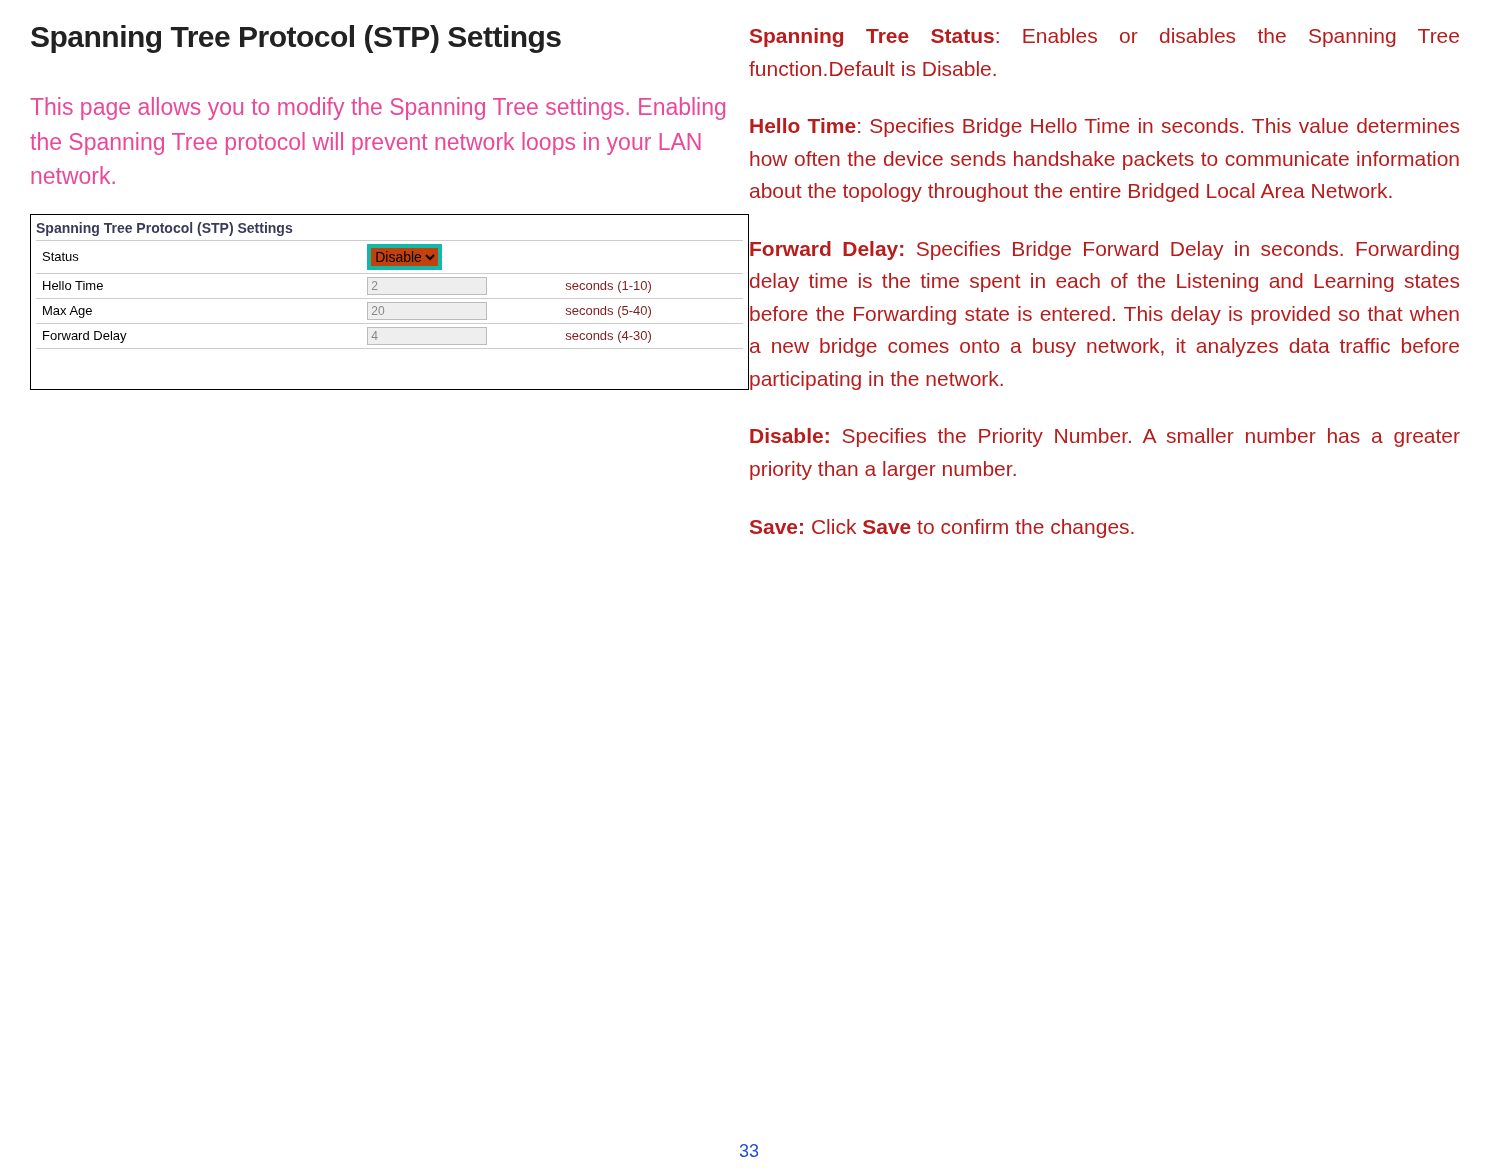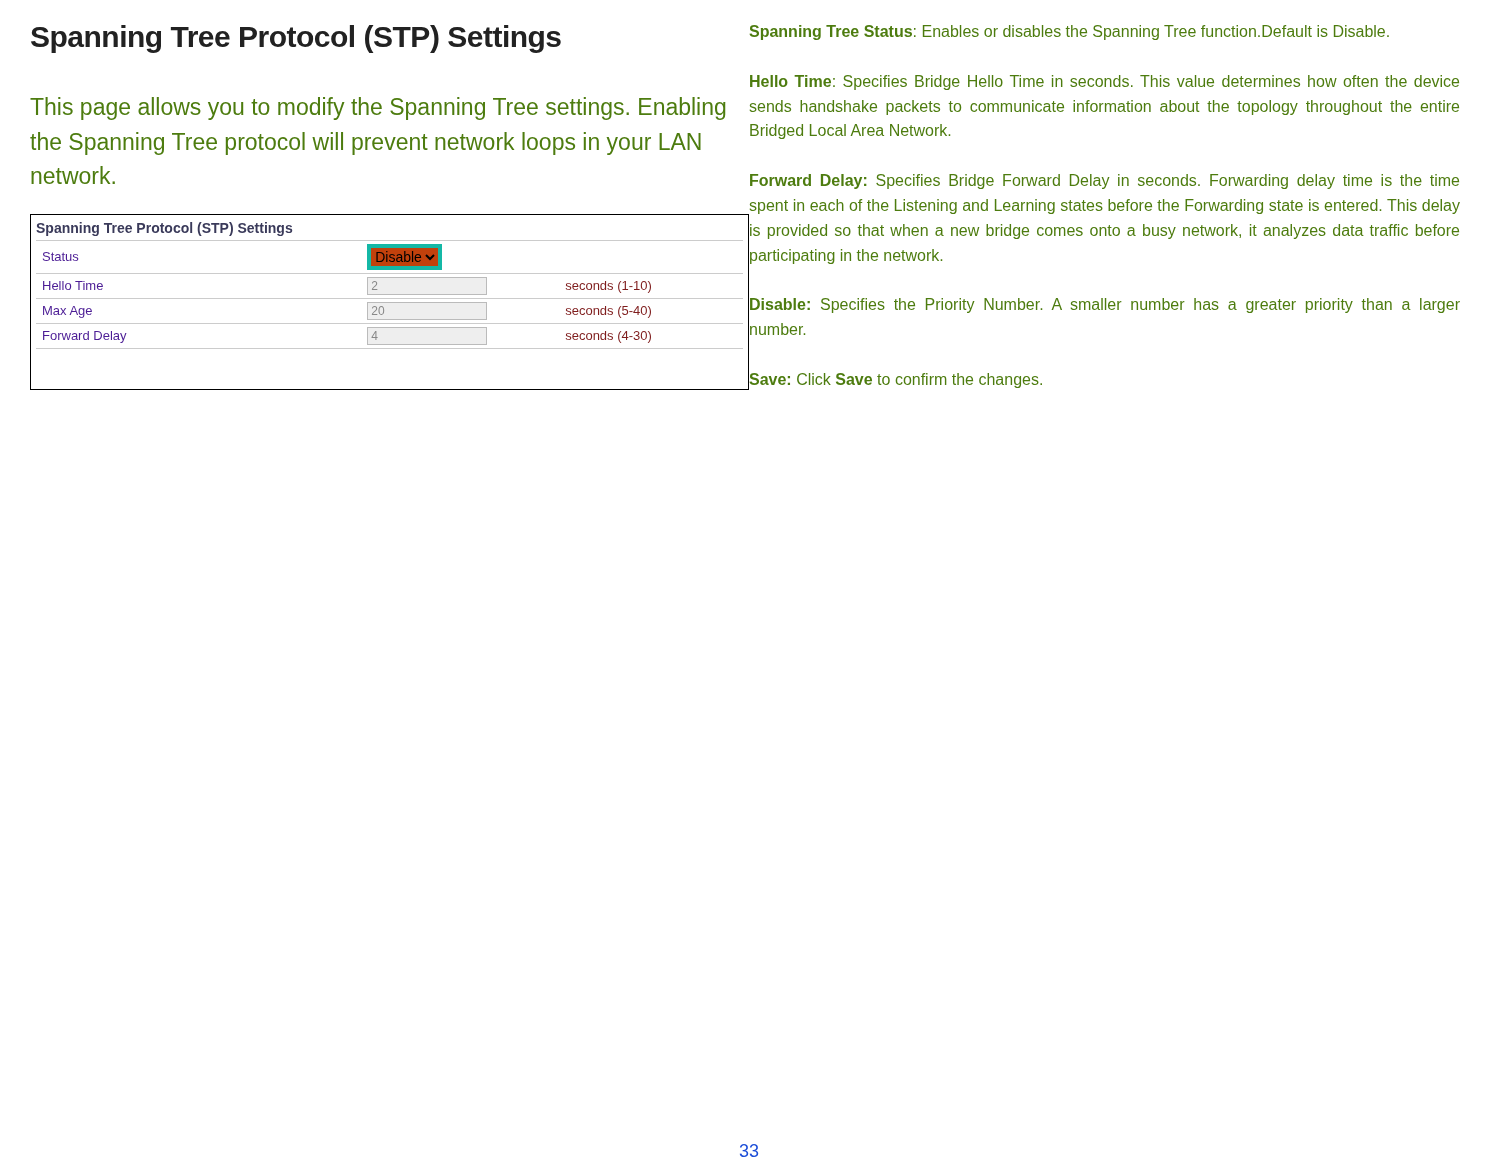"Spanning Tree Status: Enables or" .desc-block p { color: #4d7c0f -> #b91c1c; font-size: 16px -> 21px }
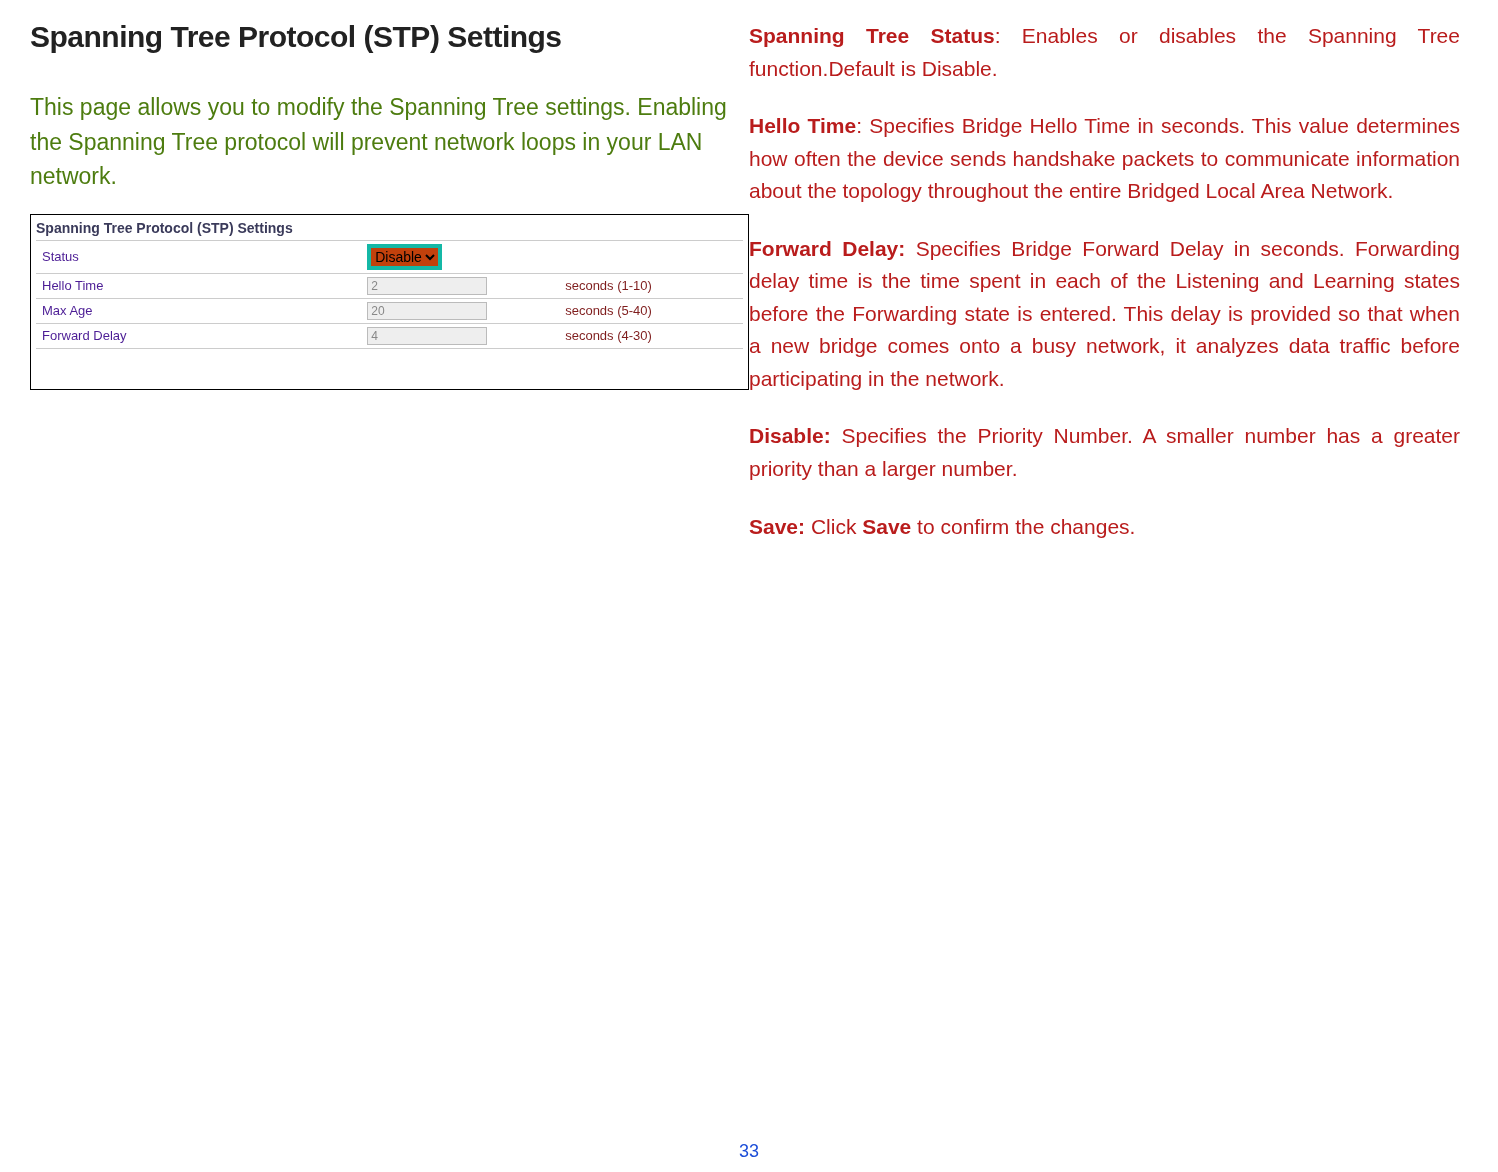"This page allows you to" .intro { color: #4d7c0f -> #ec4899 }
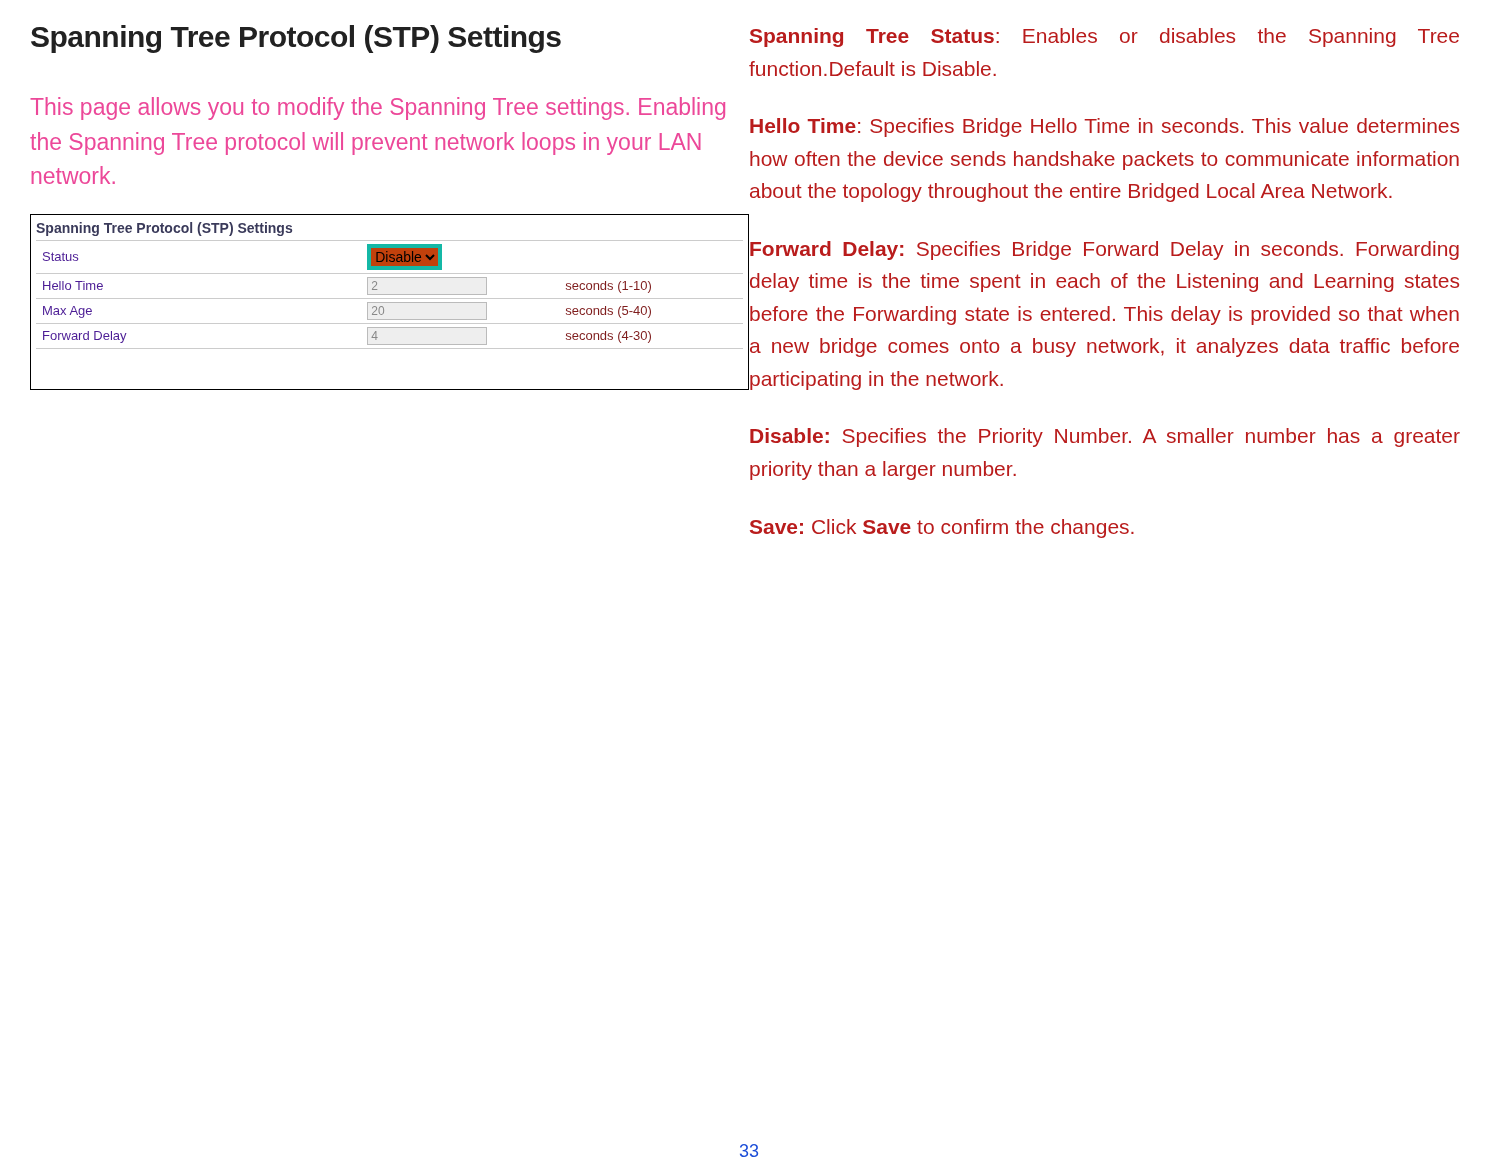"Status" .settings-table td.label { color: #4c1d95 -> #000000 }
